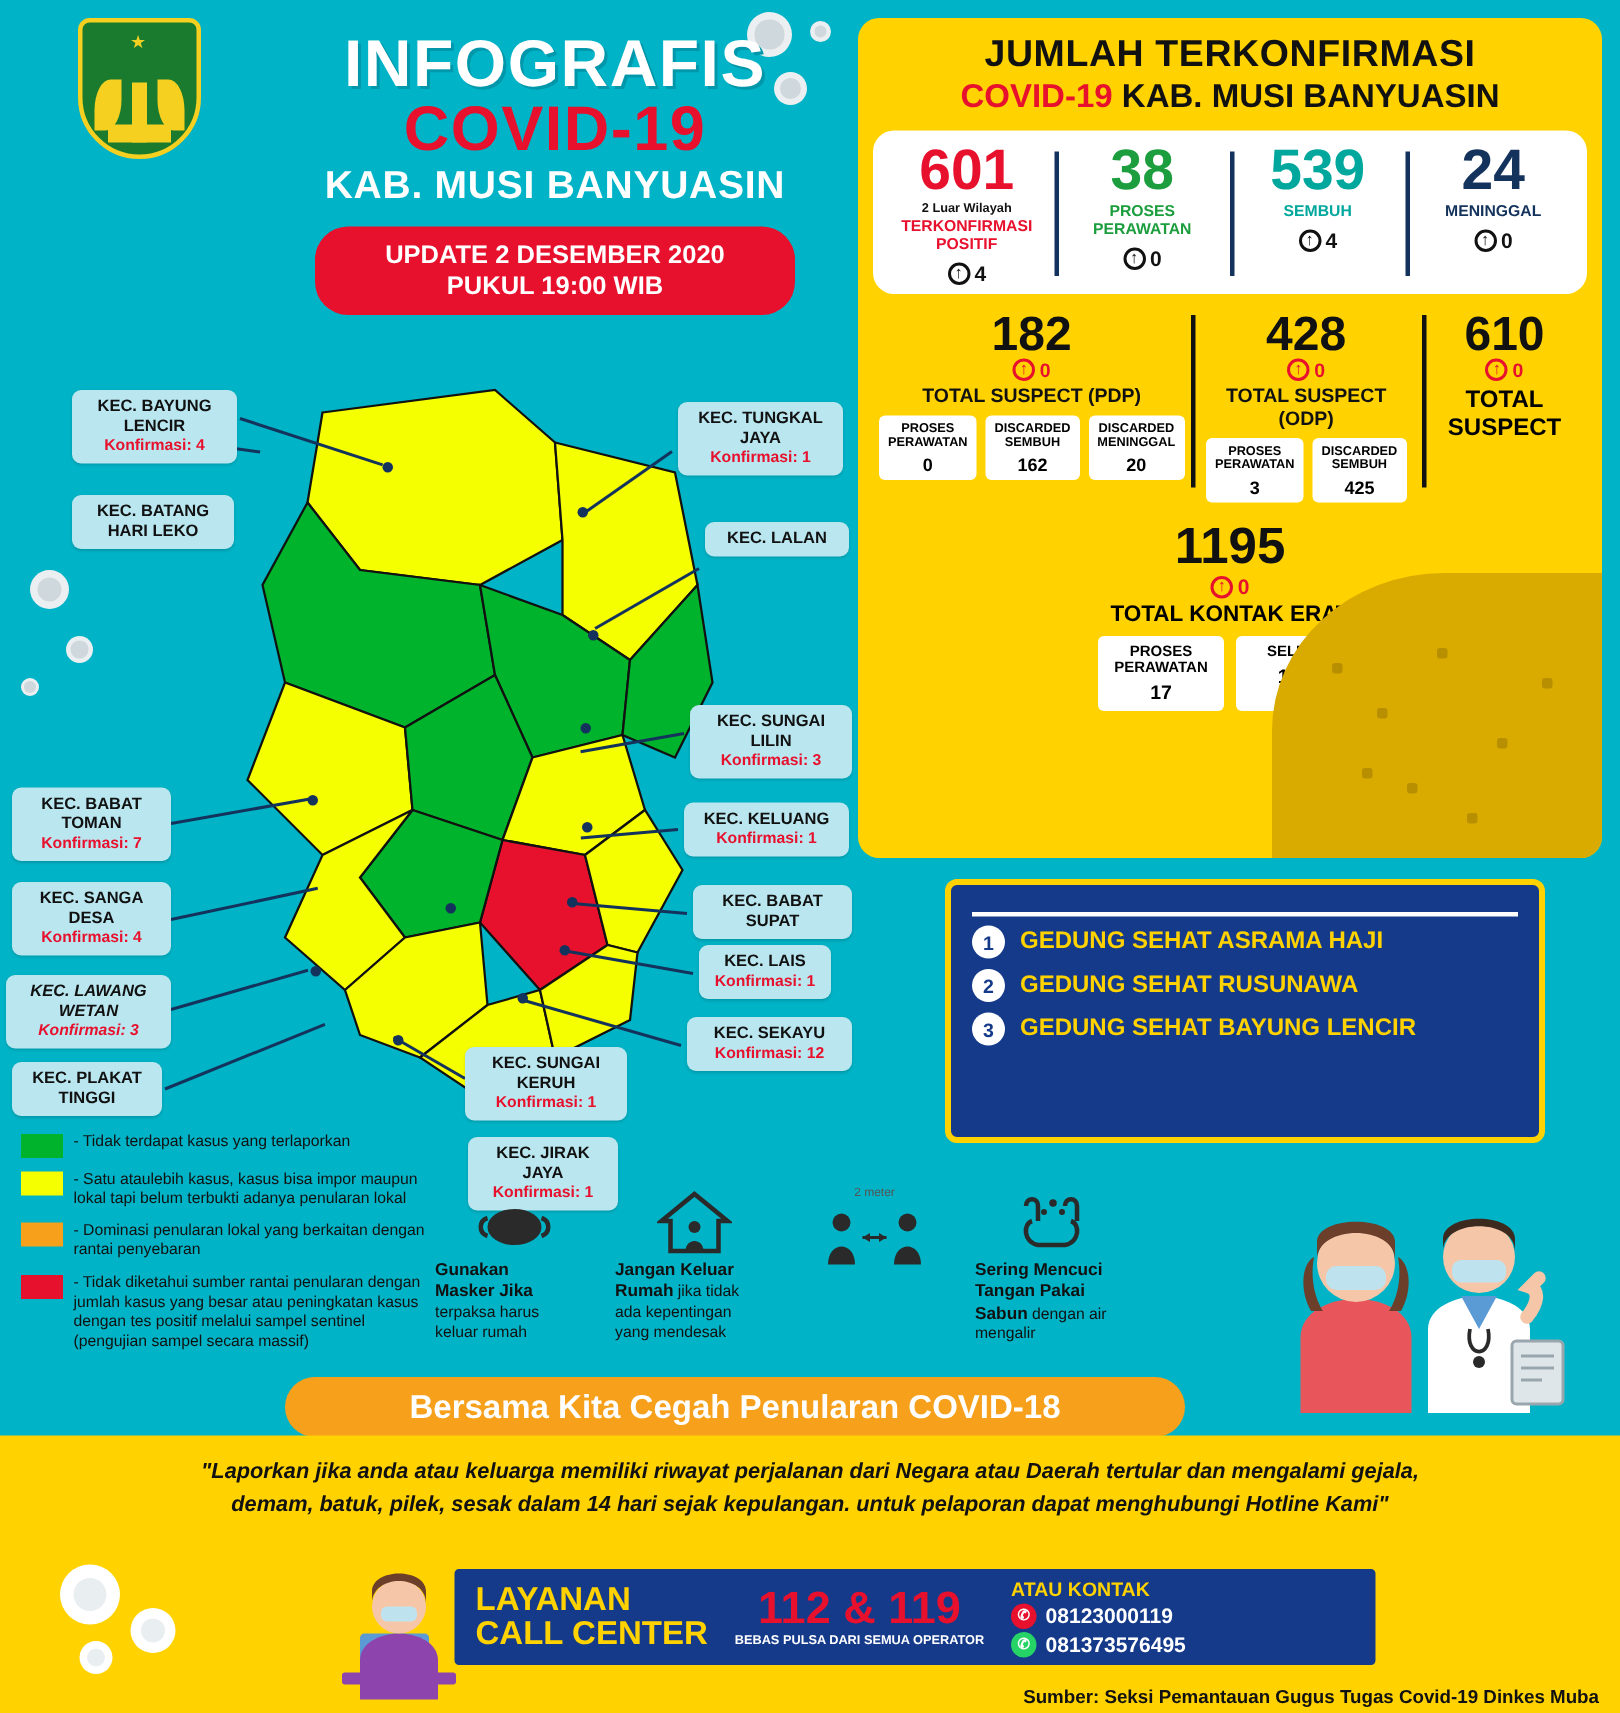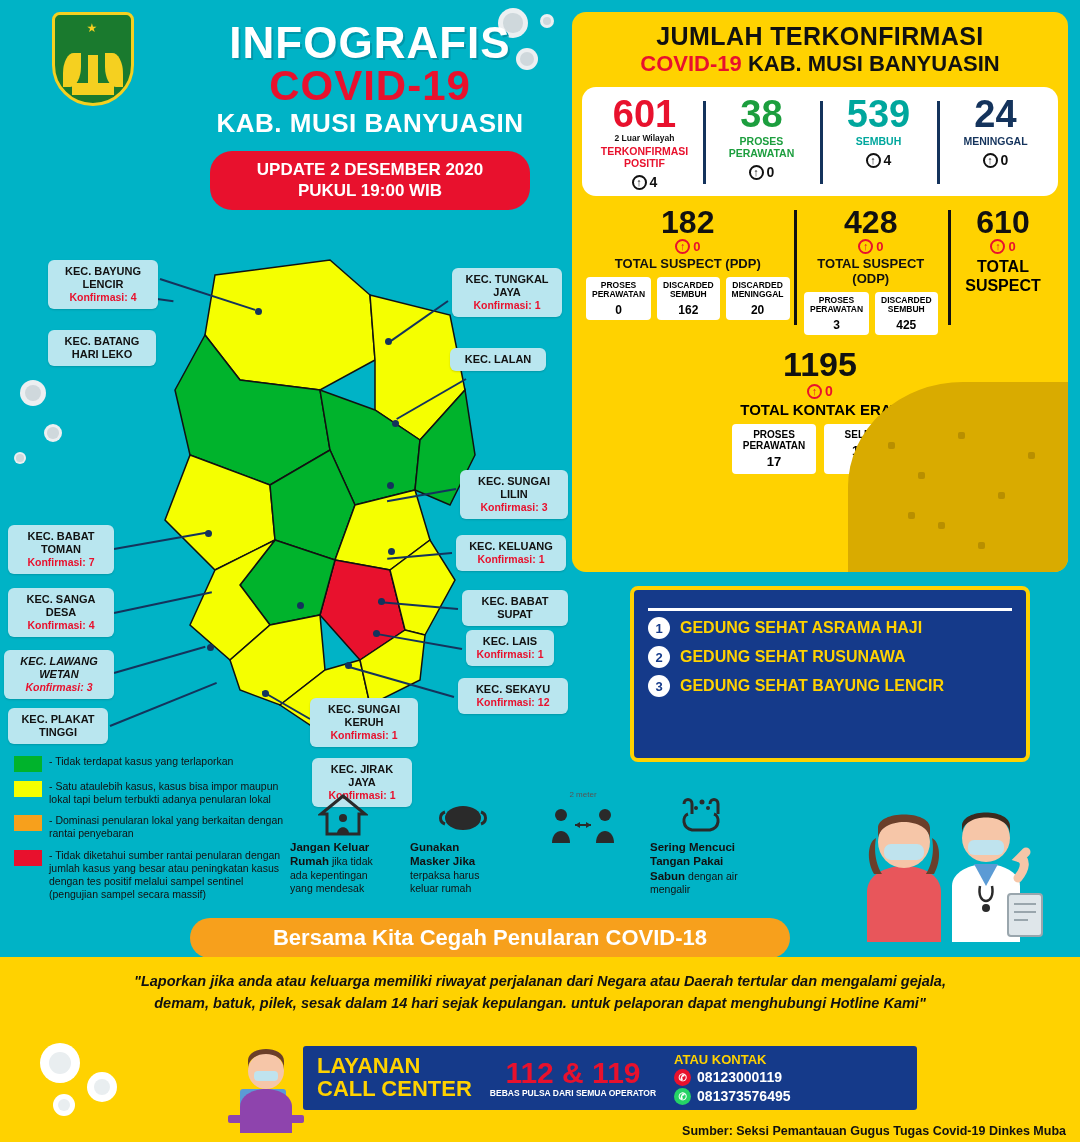"KEC. LALAN" div.tag { left: 450px -> 470px }
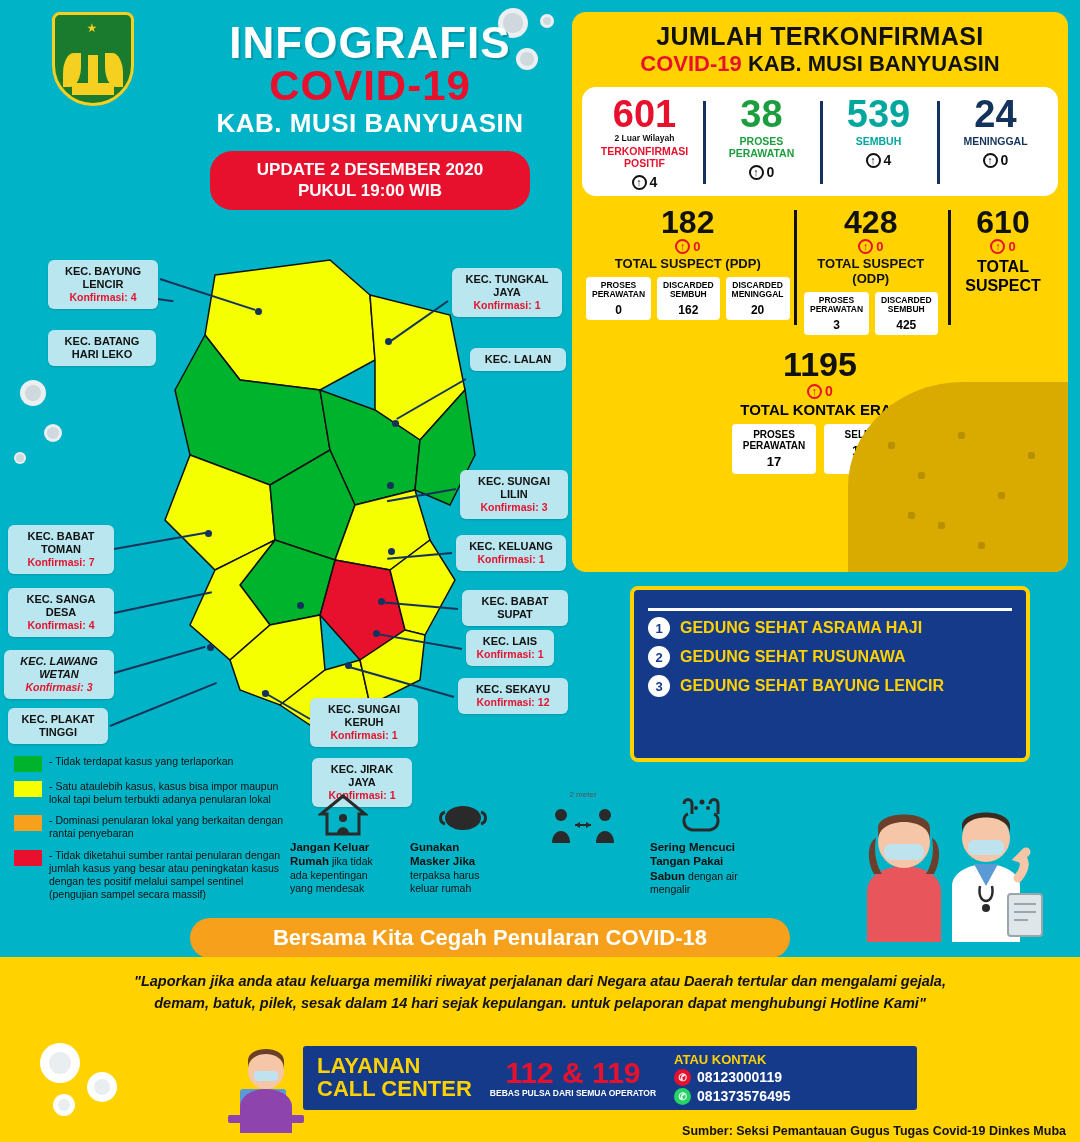"Jangan Keluar" div.proto { order: before "Gunakan" -> after "Gunakan" }
